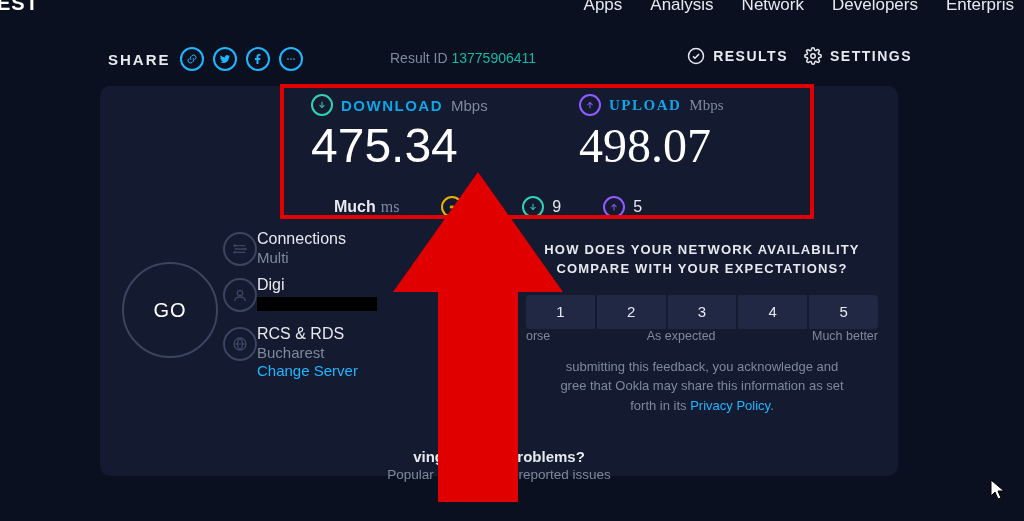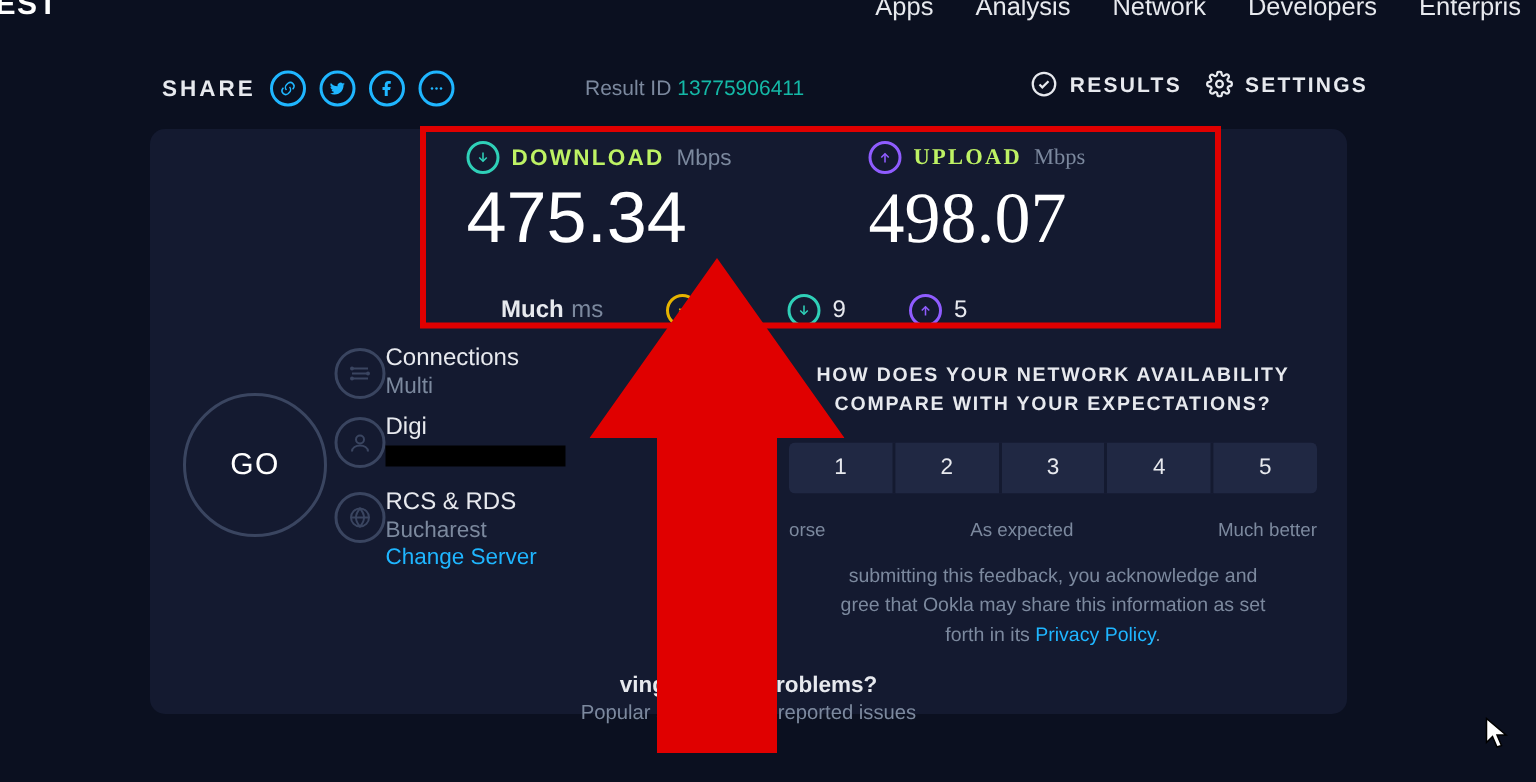"DOWNLOAD" .metric .hdr .lbl { color: #bef264 -> #0ea5e9 }
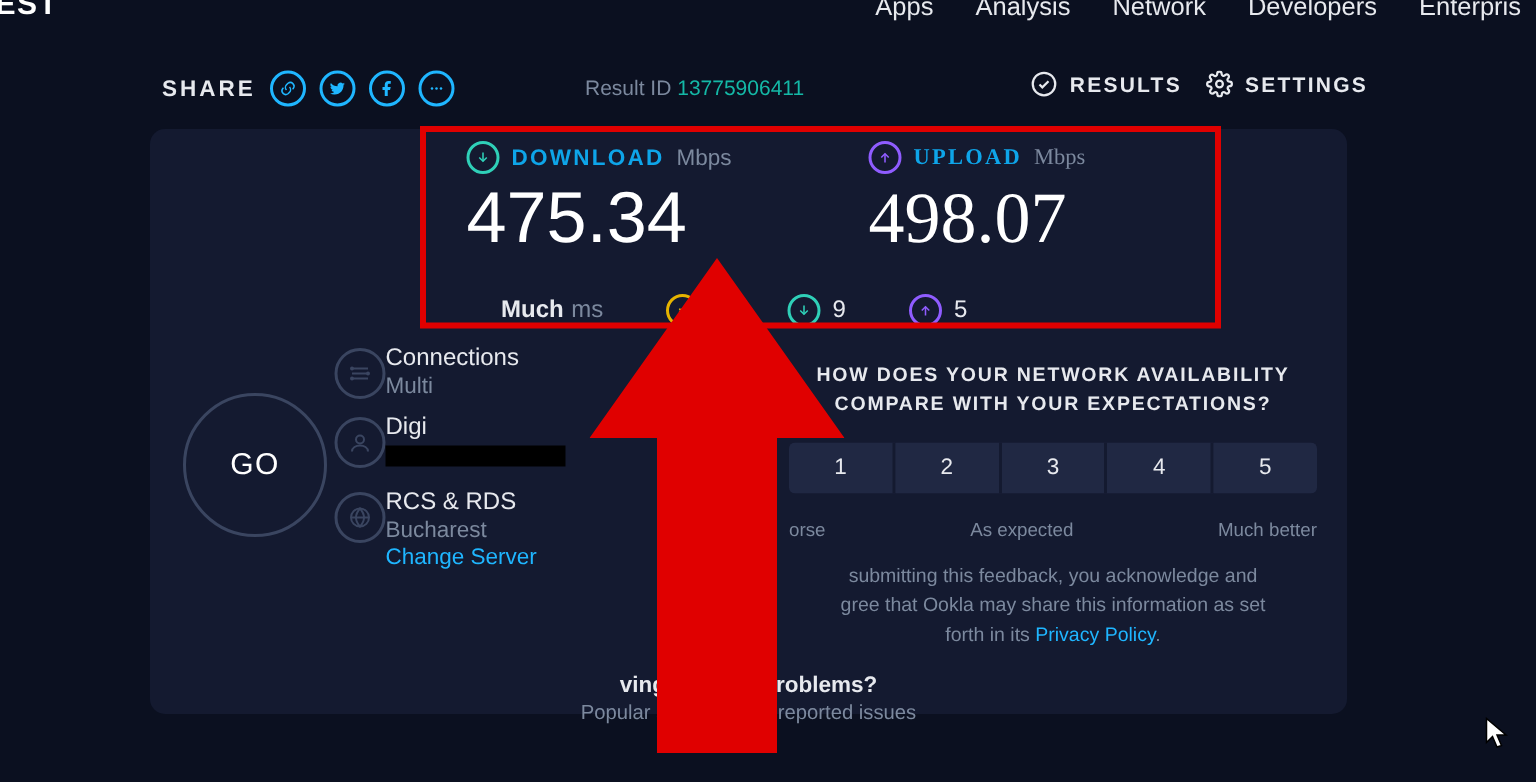"ms" .pingunit { font-family: none -> Liberation Serif, serif }
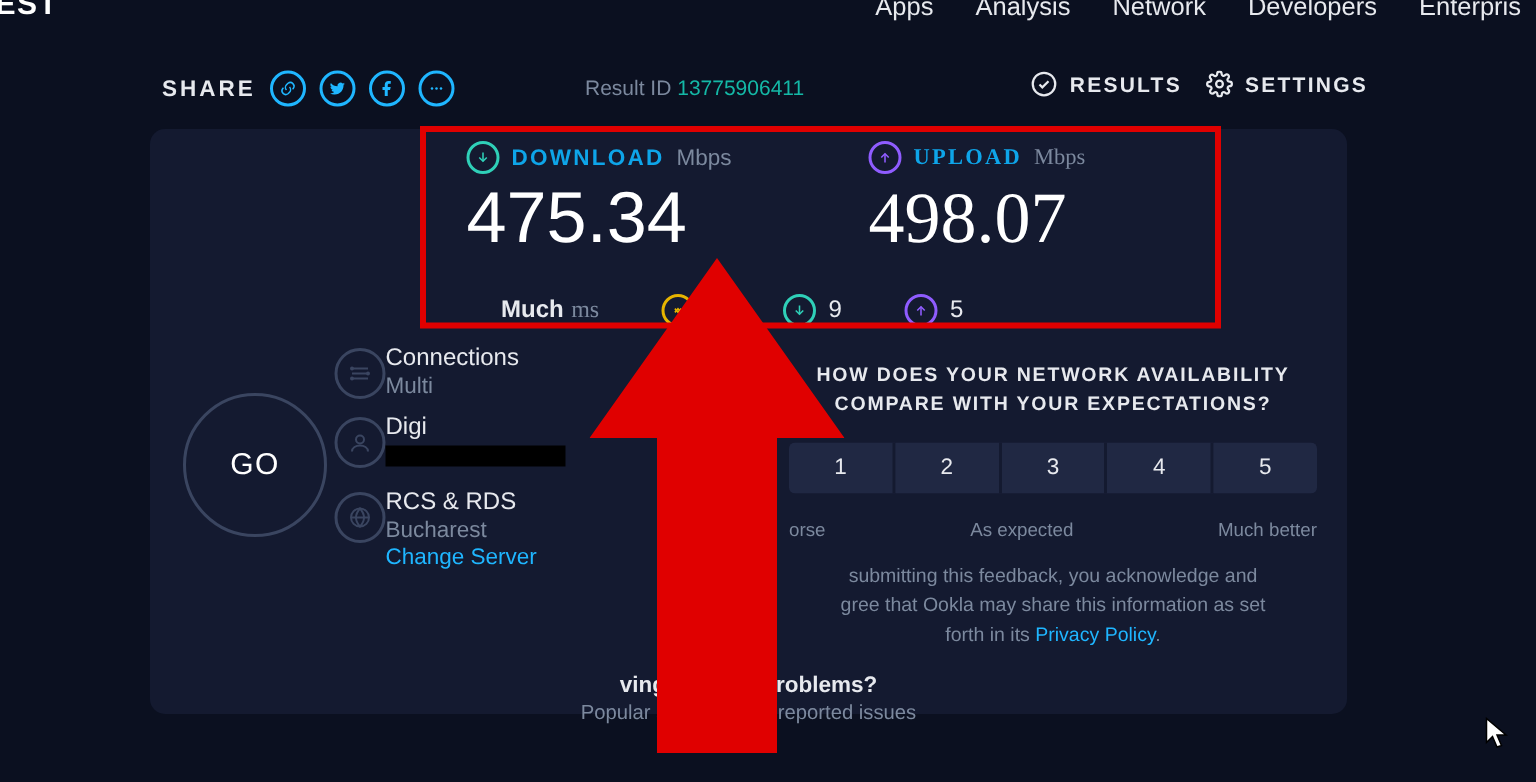"orse" .survey .anchors { margin-top: 17px -> 0 }
